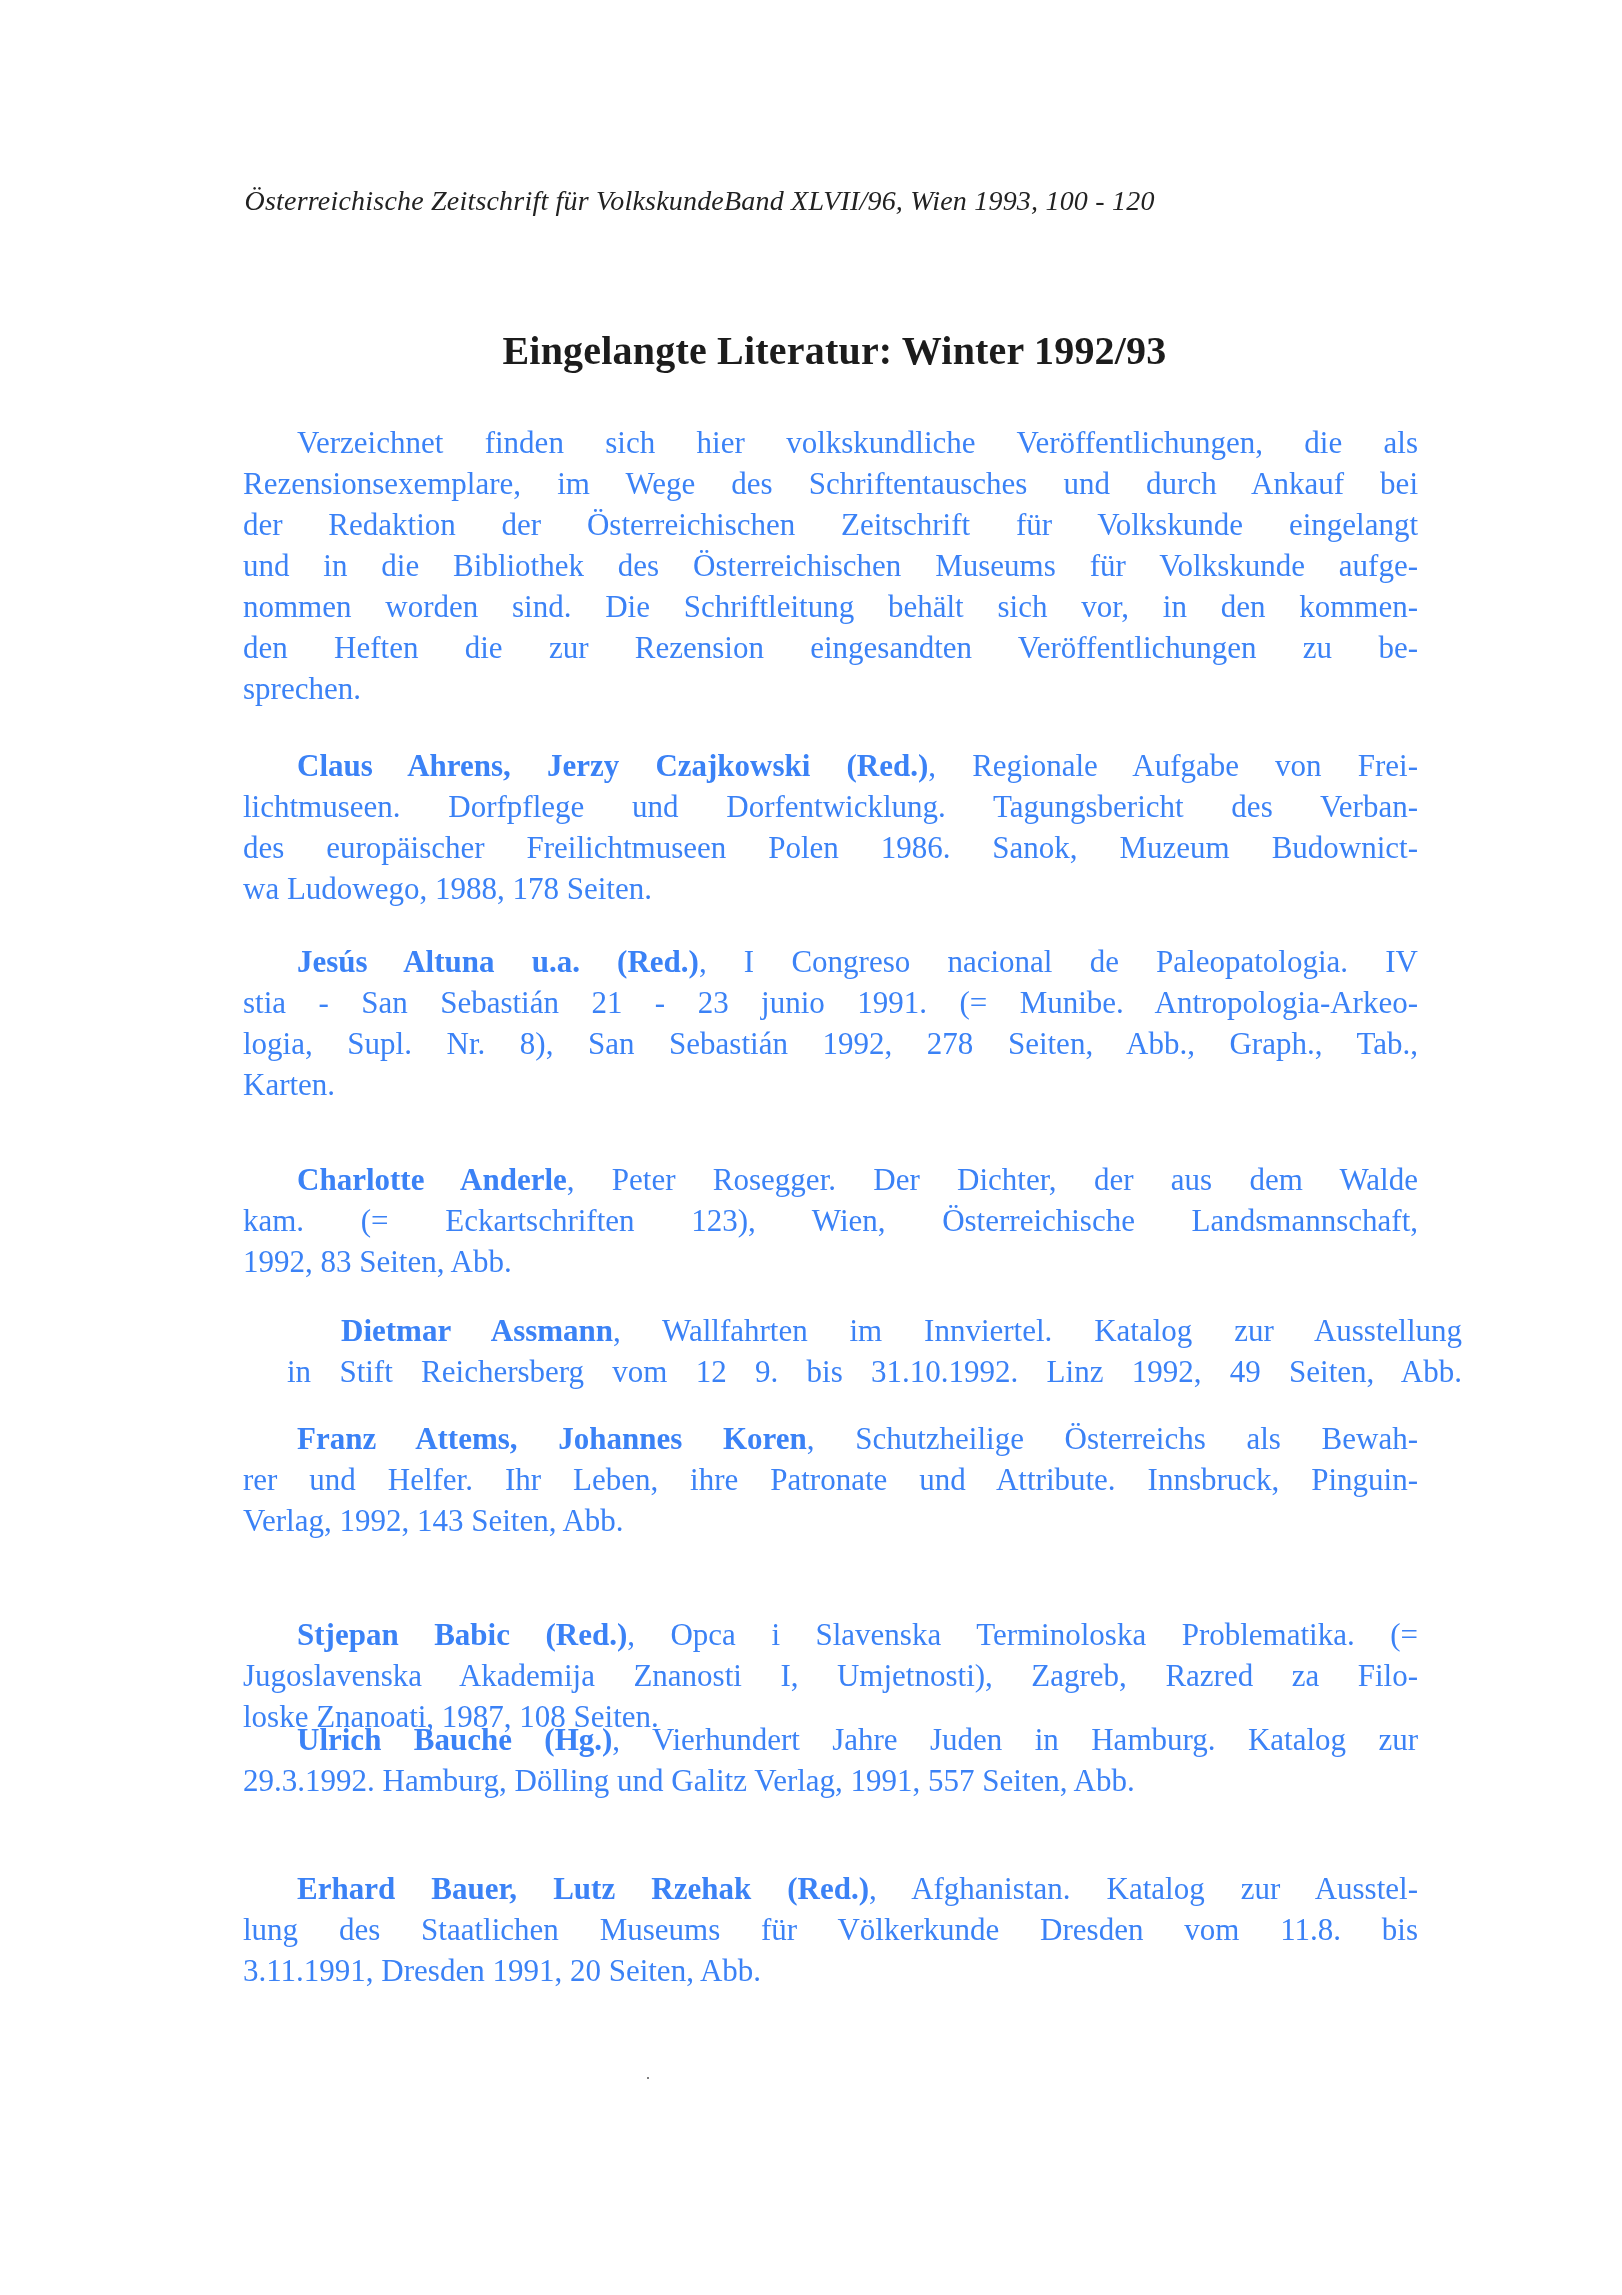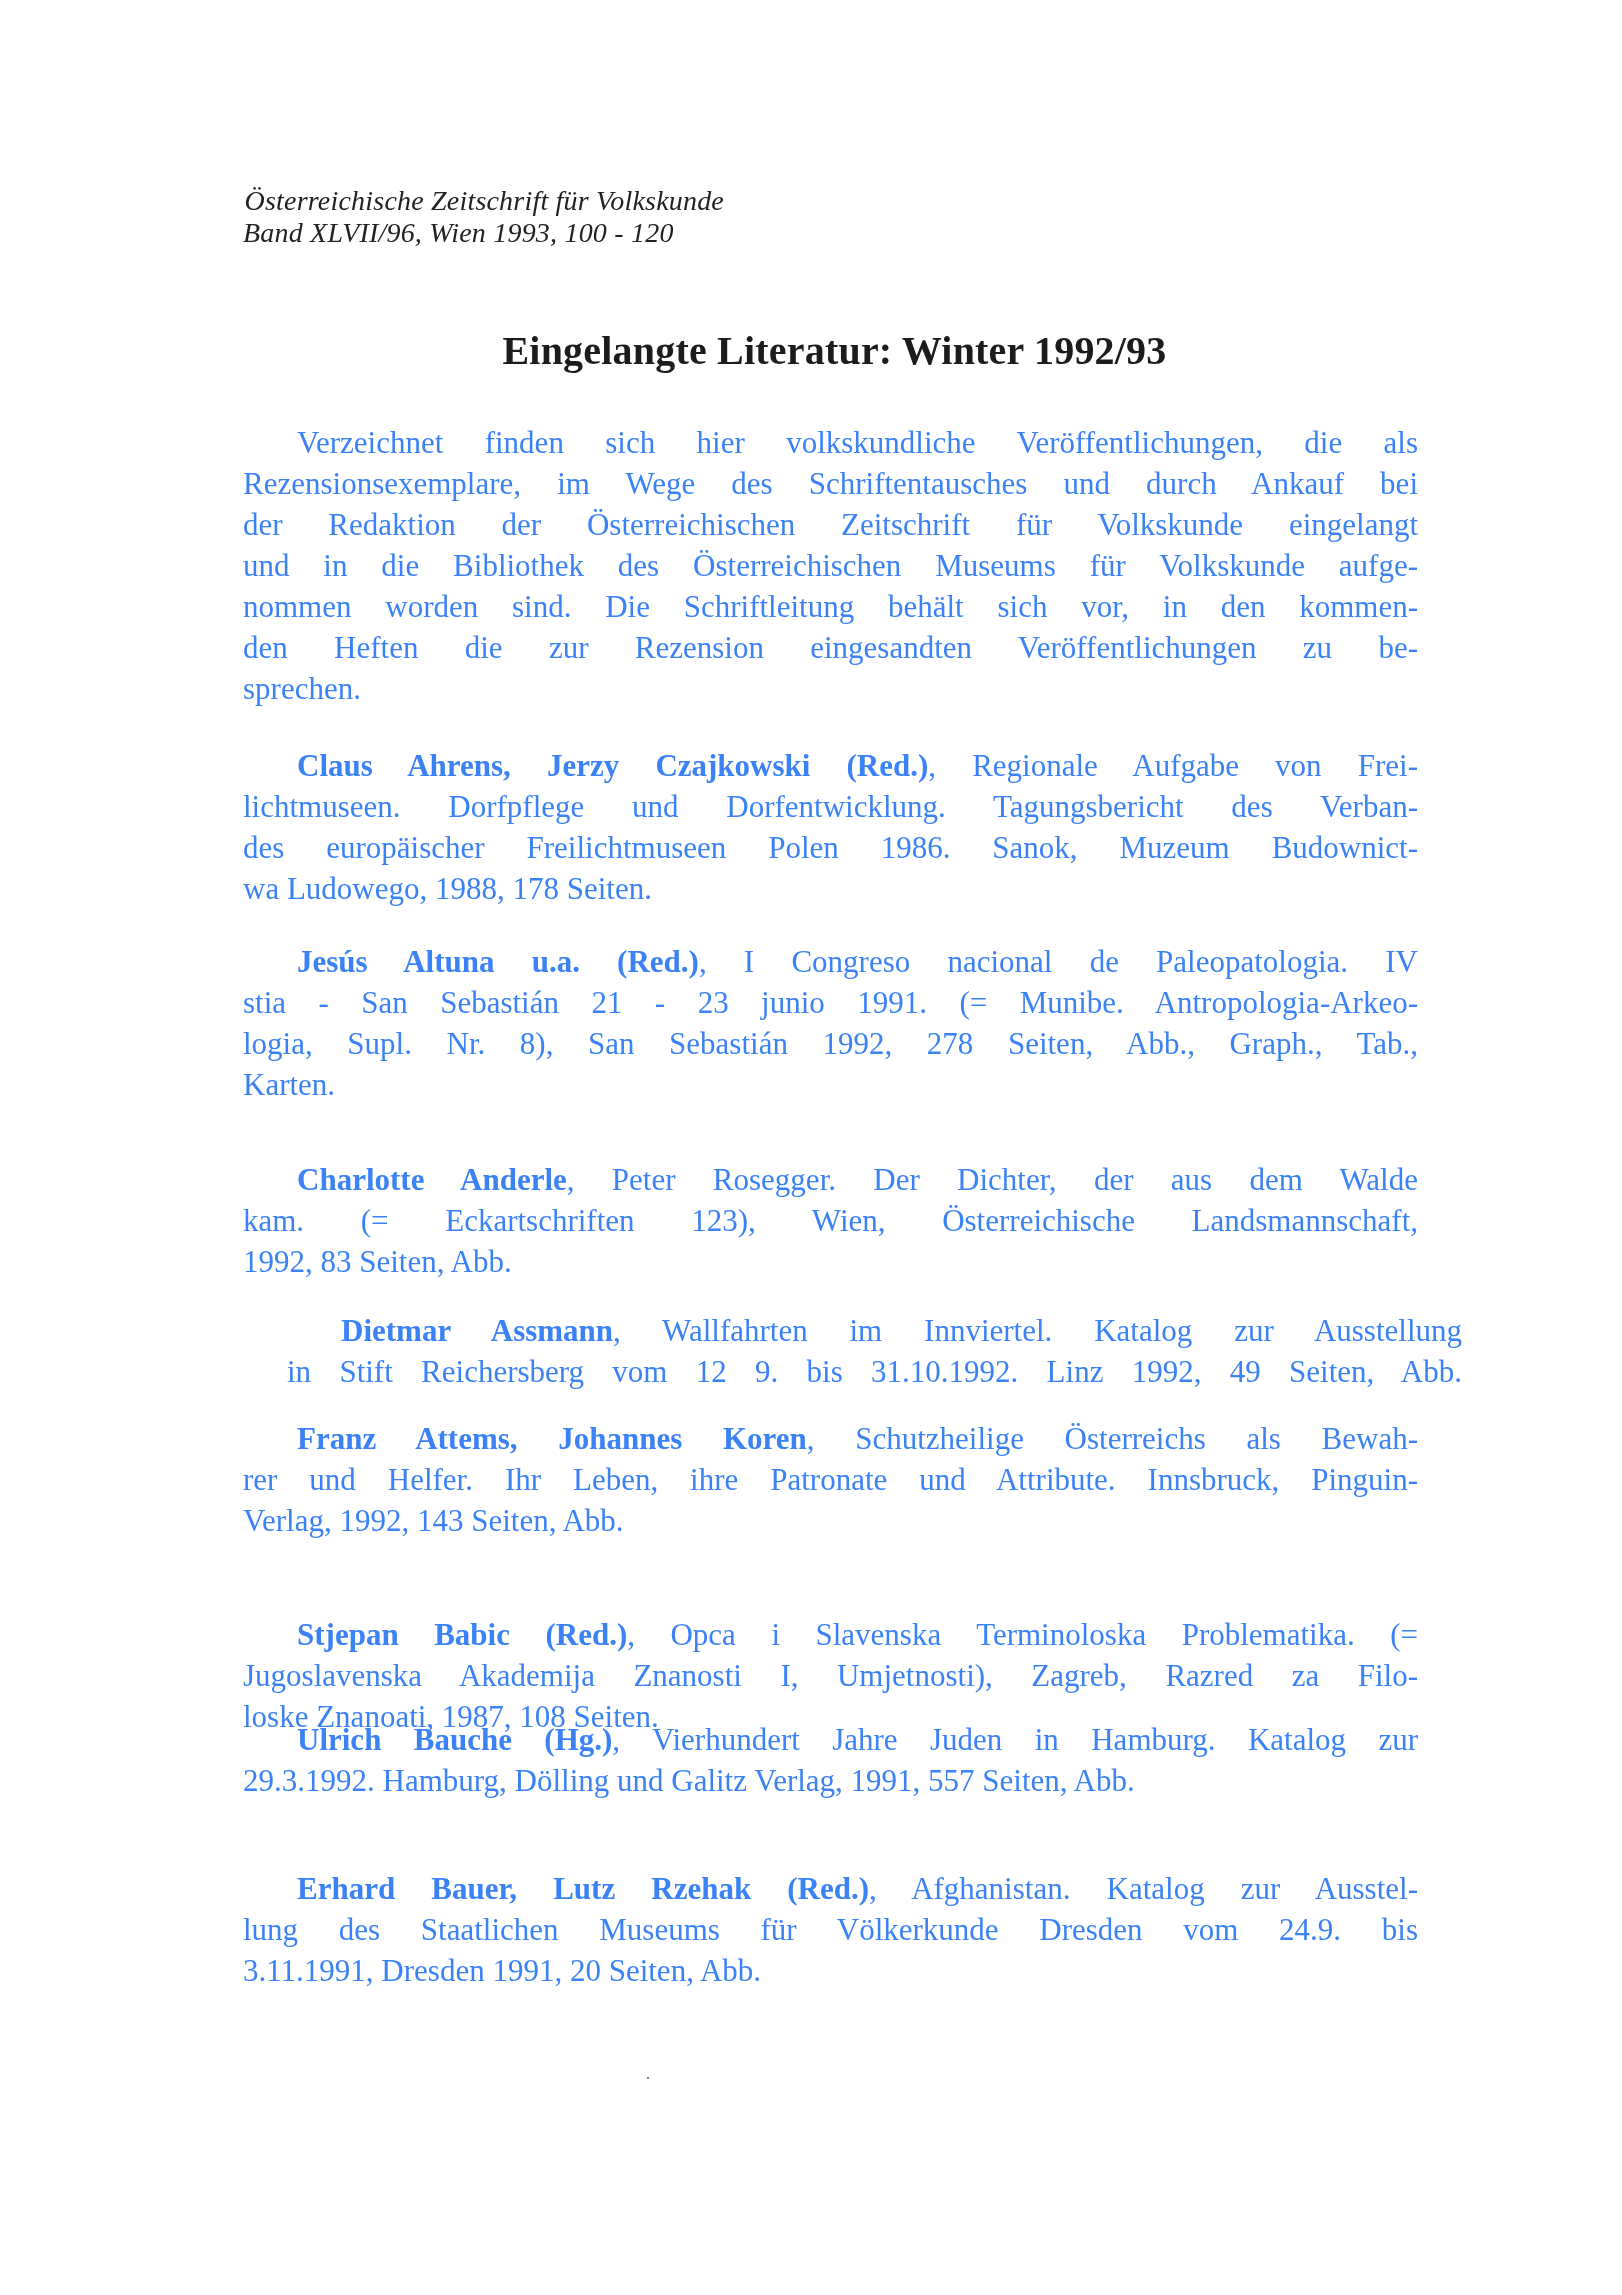"Österreichische Zeitschrift für" .running-head { flex-direction: column -> none; justify-content: space-between -> none }
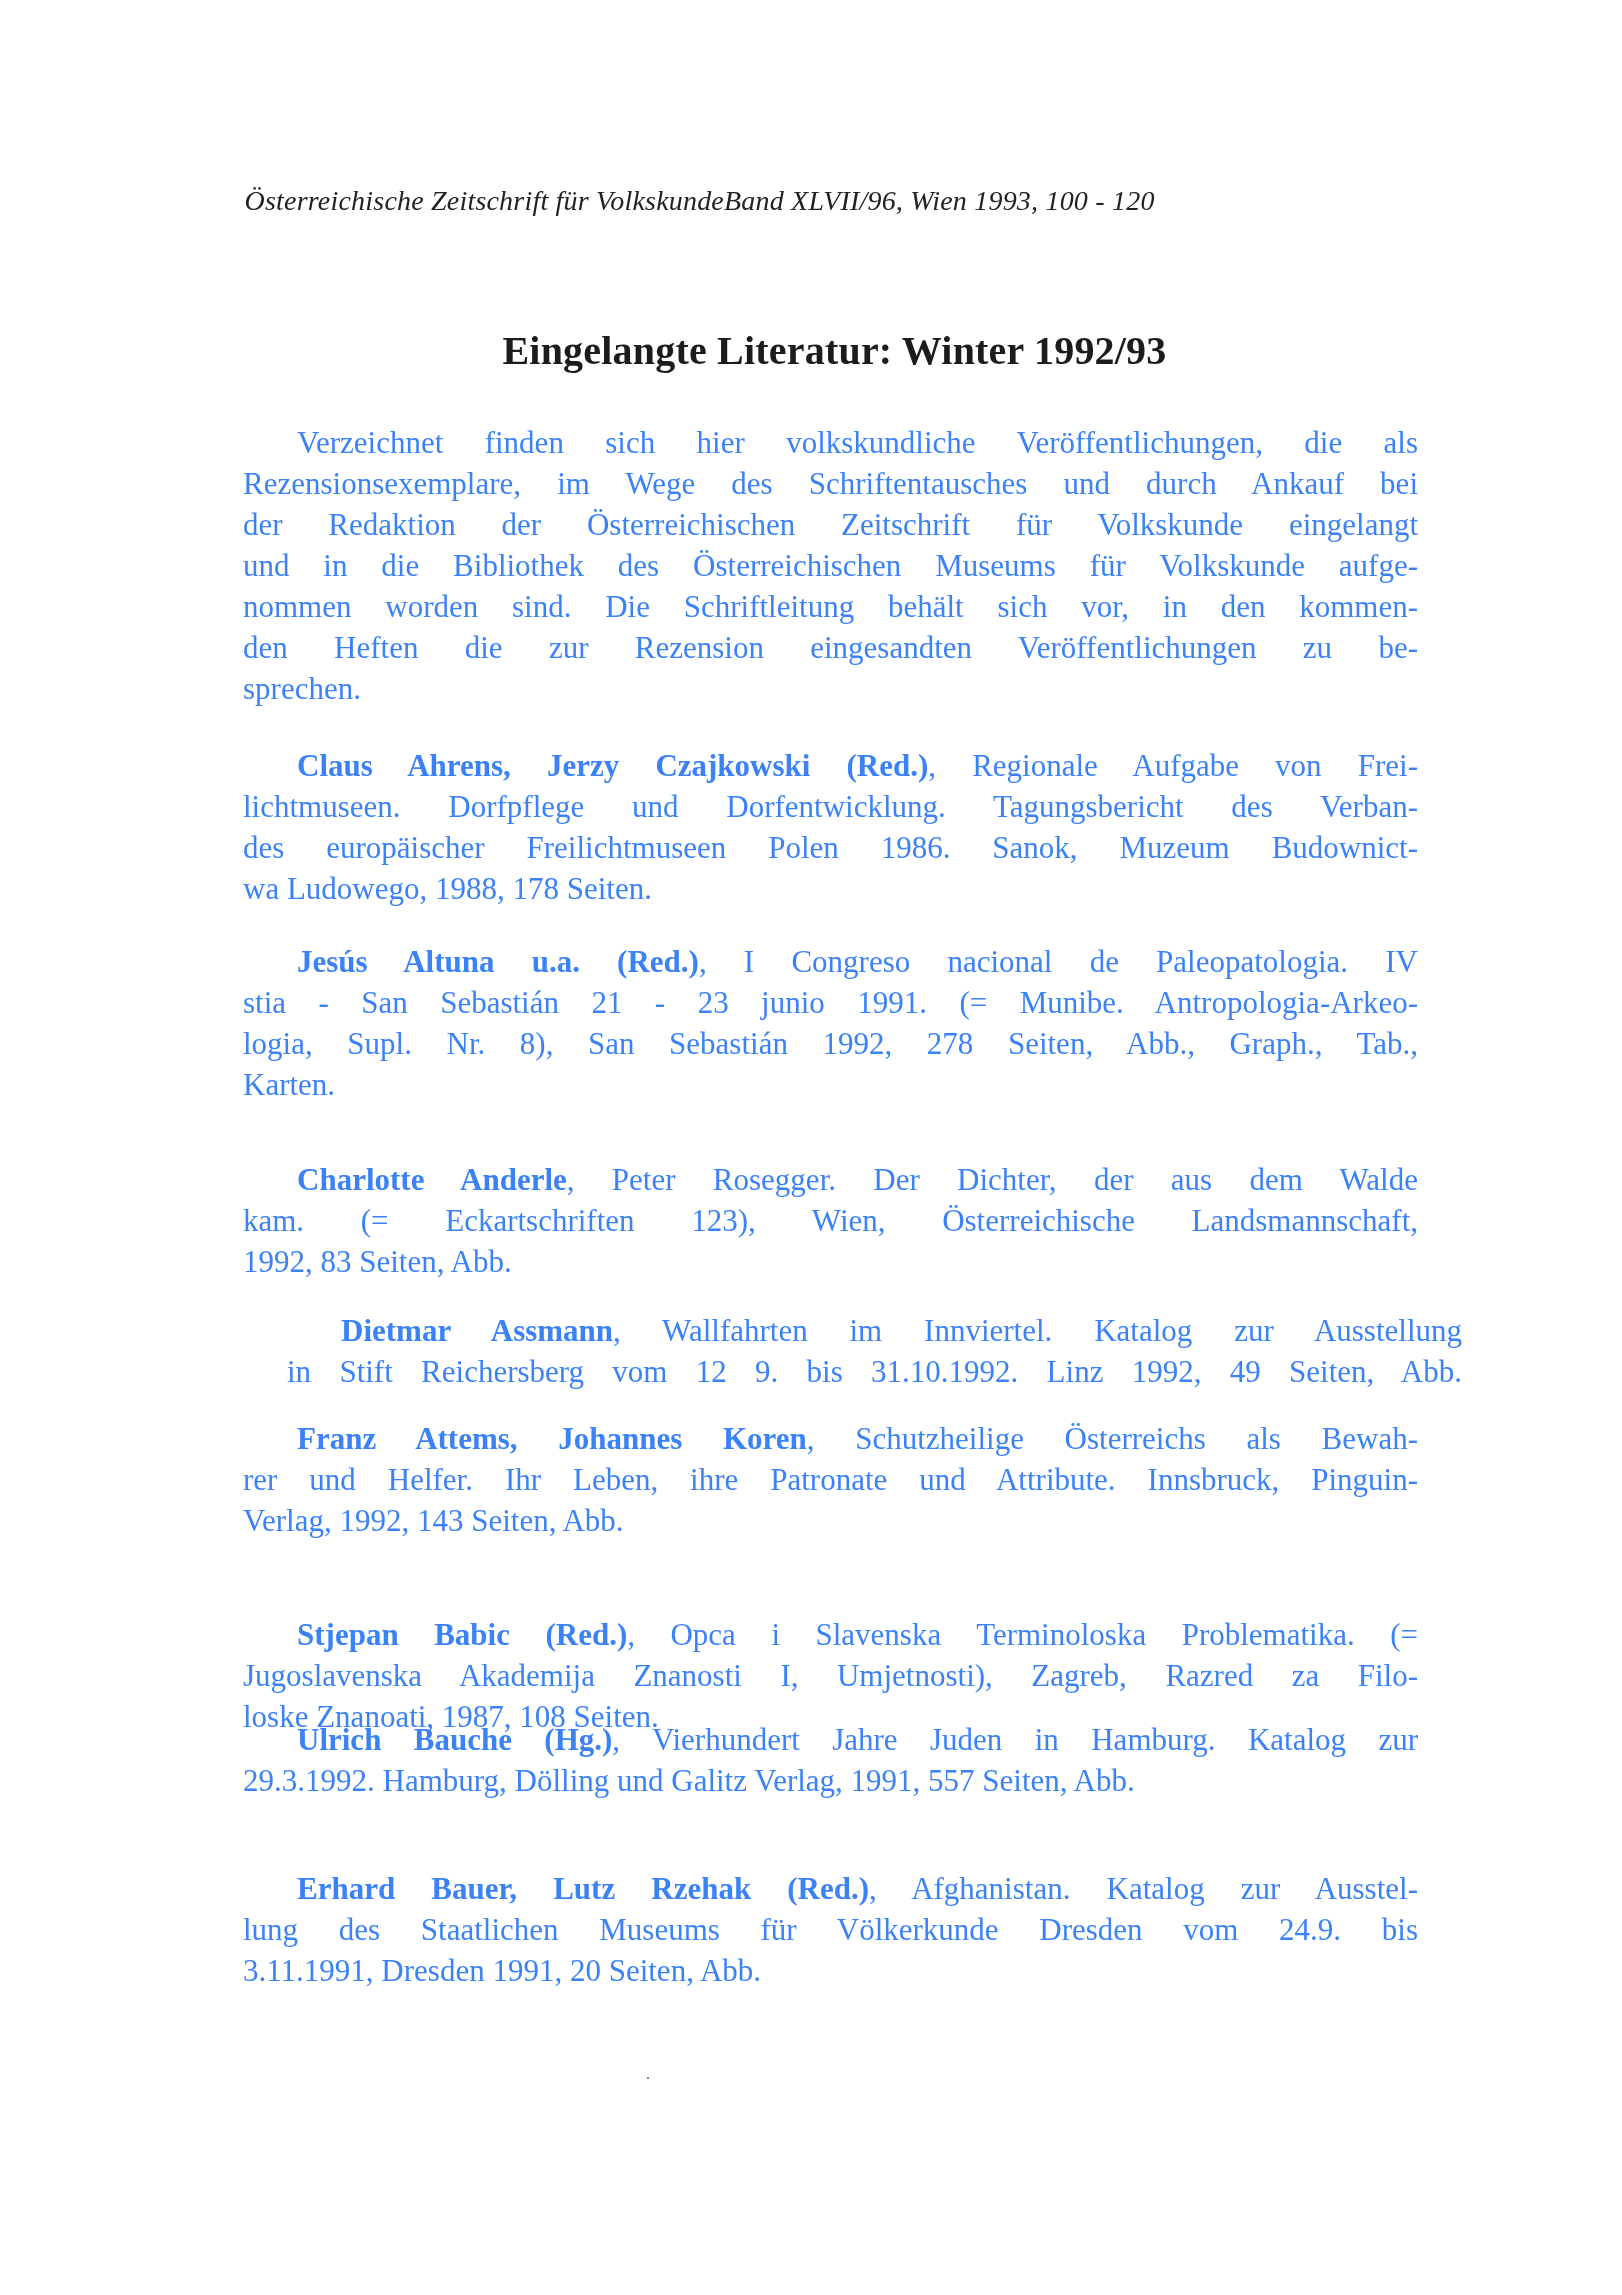"lung des Staatlichen Museums für" span.line { text: 24.9 -> 11.8 }
